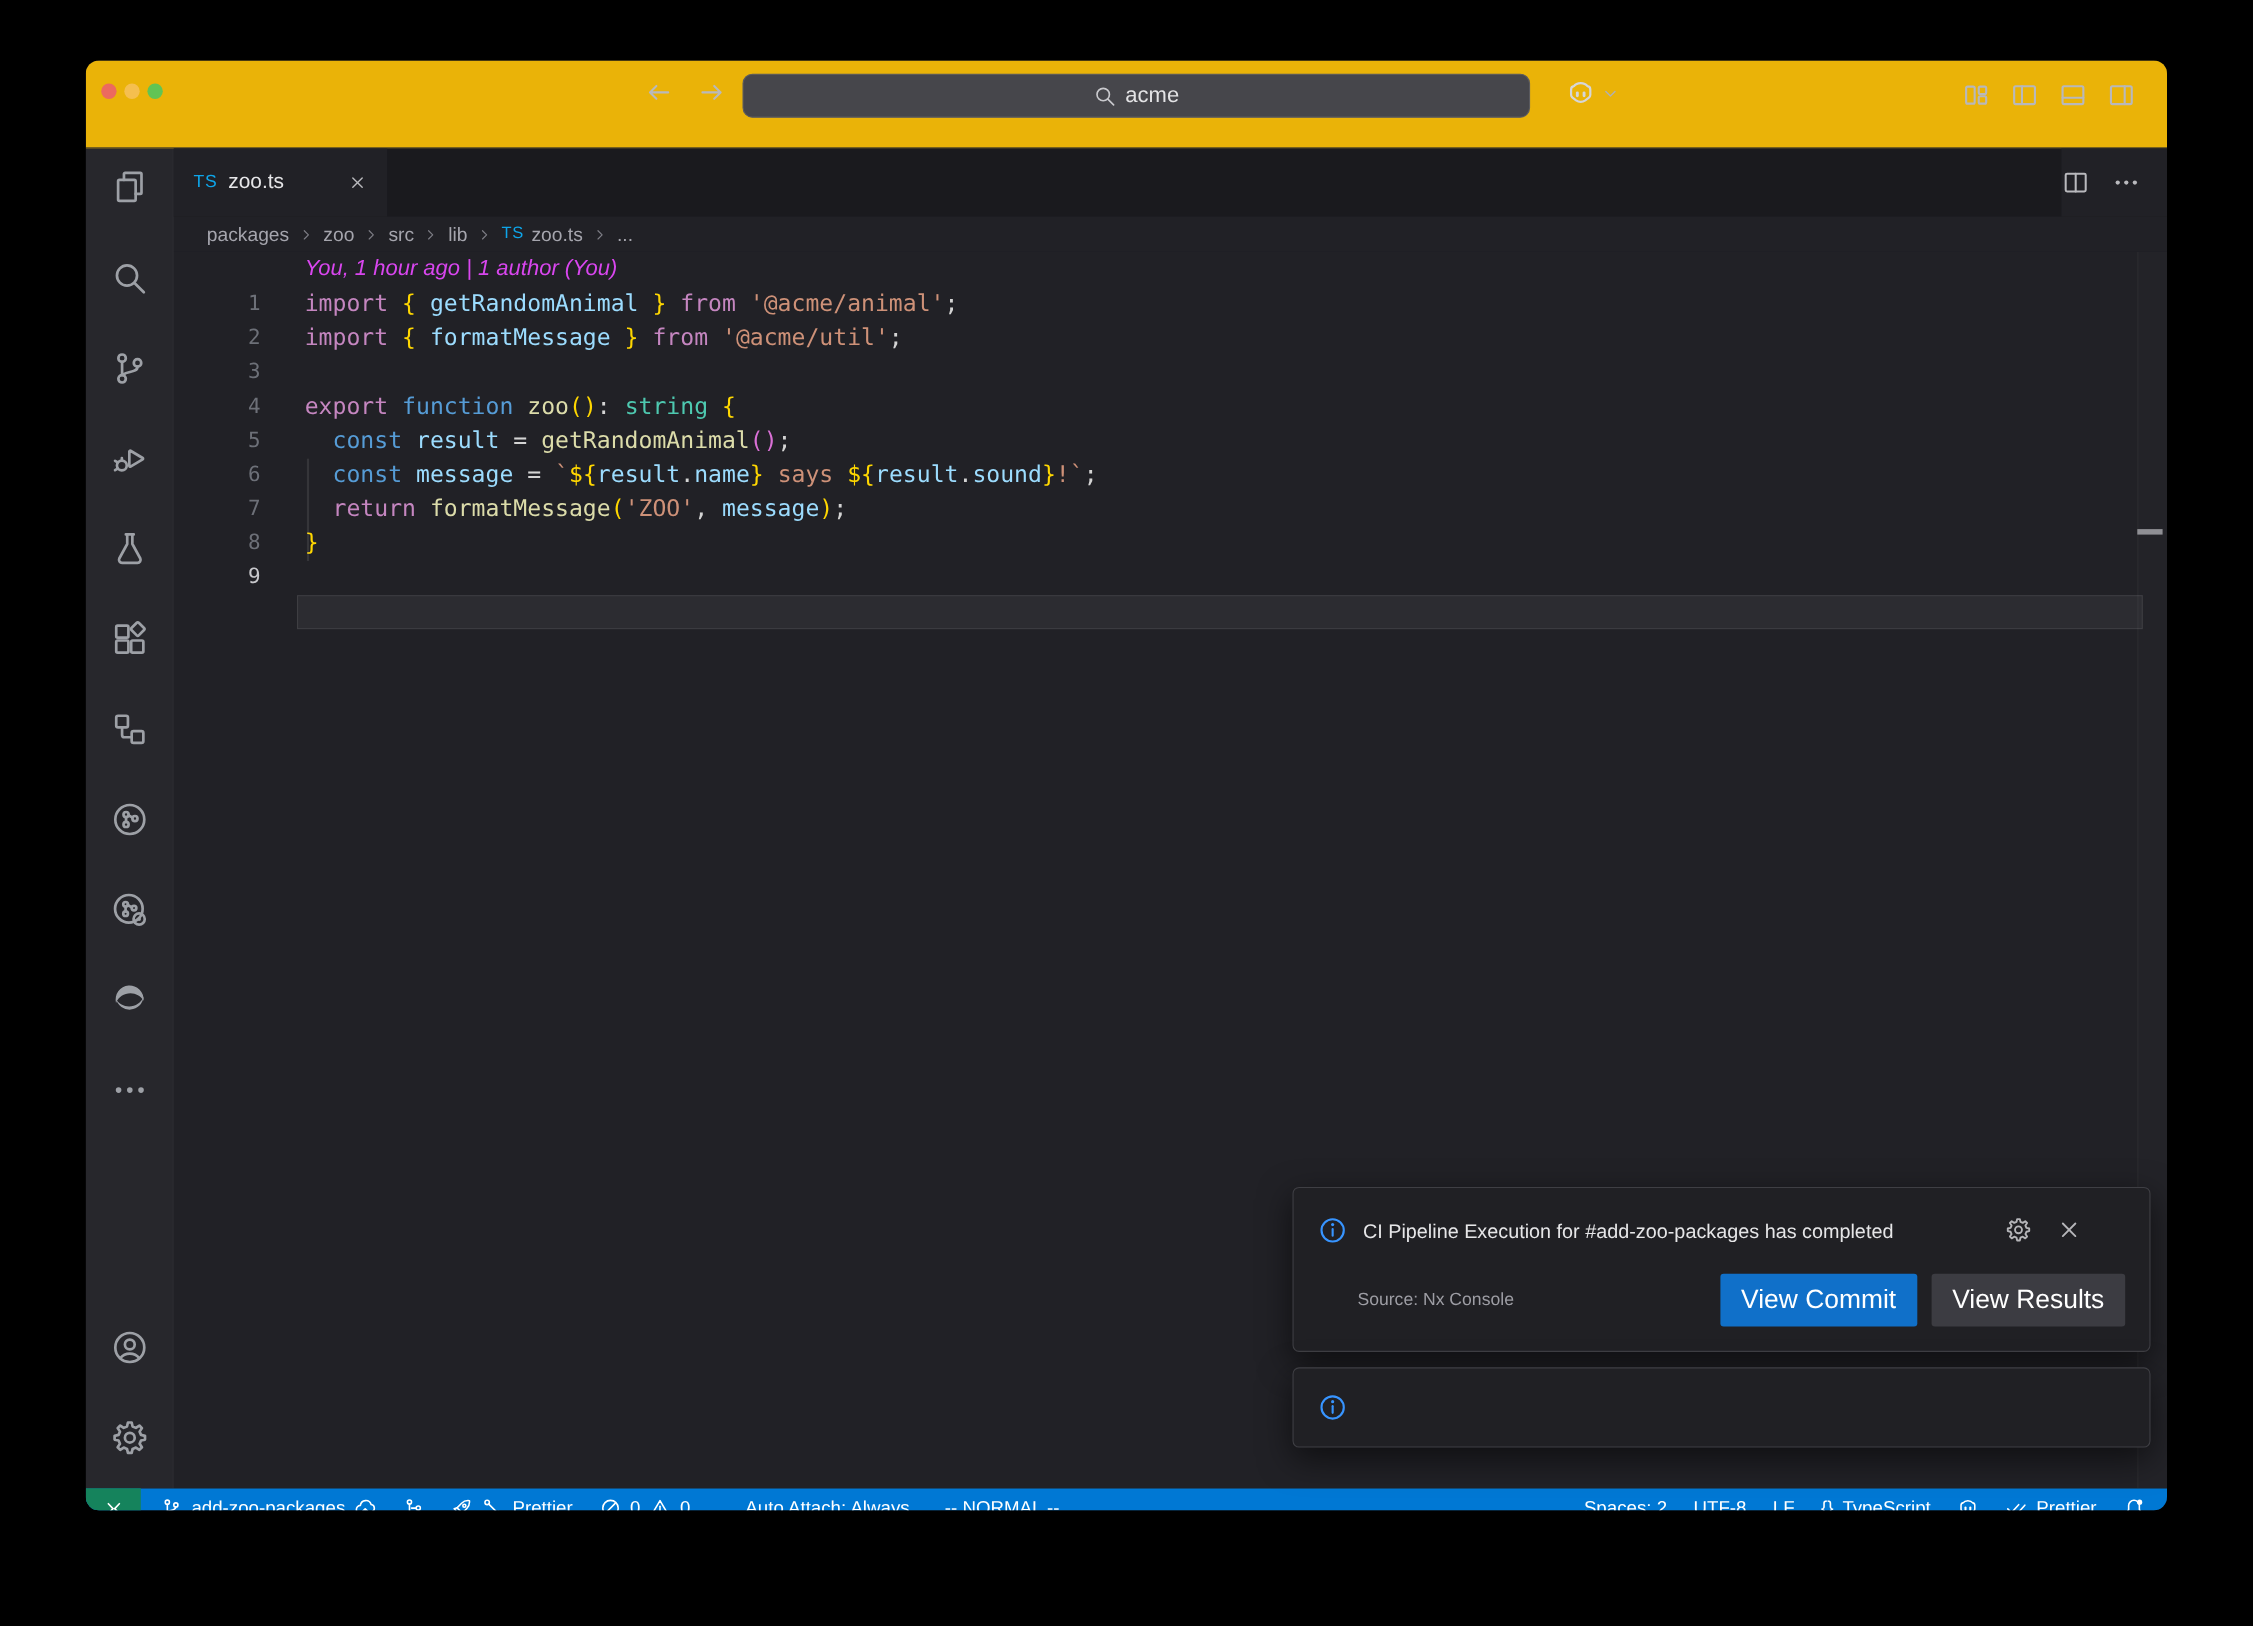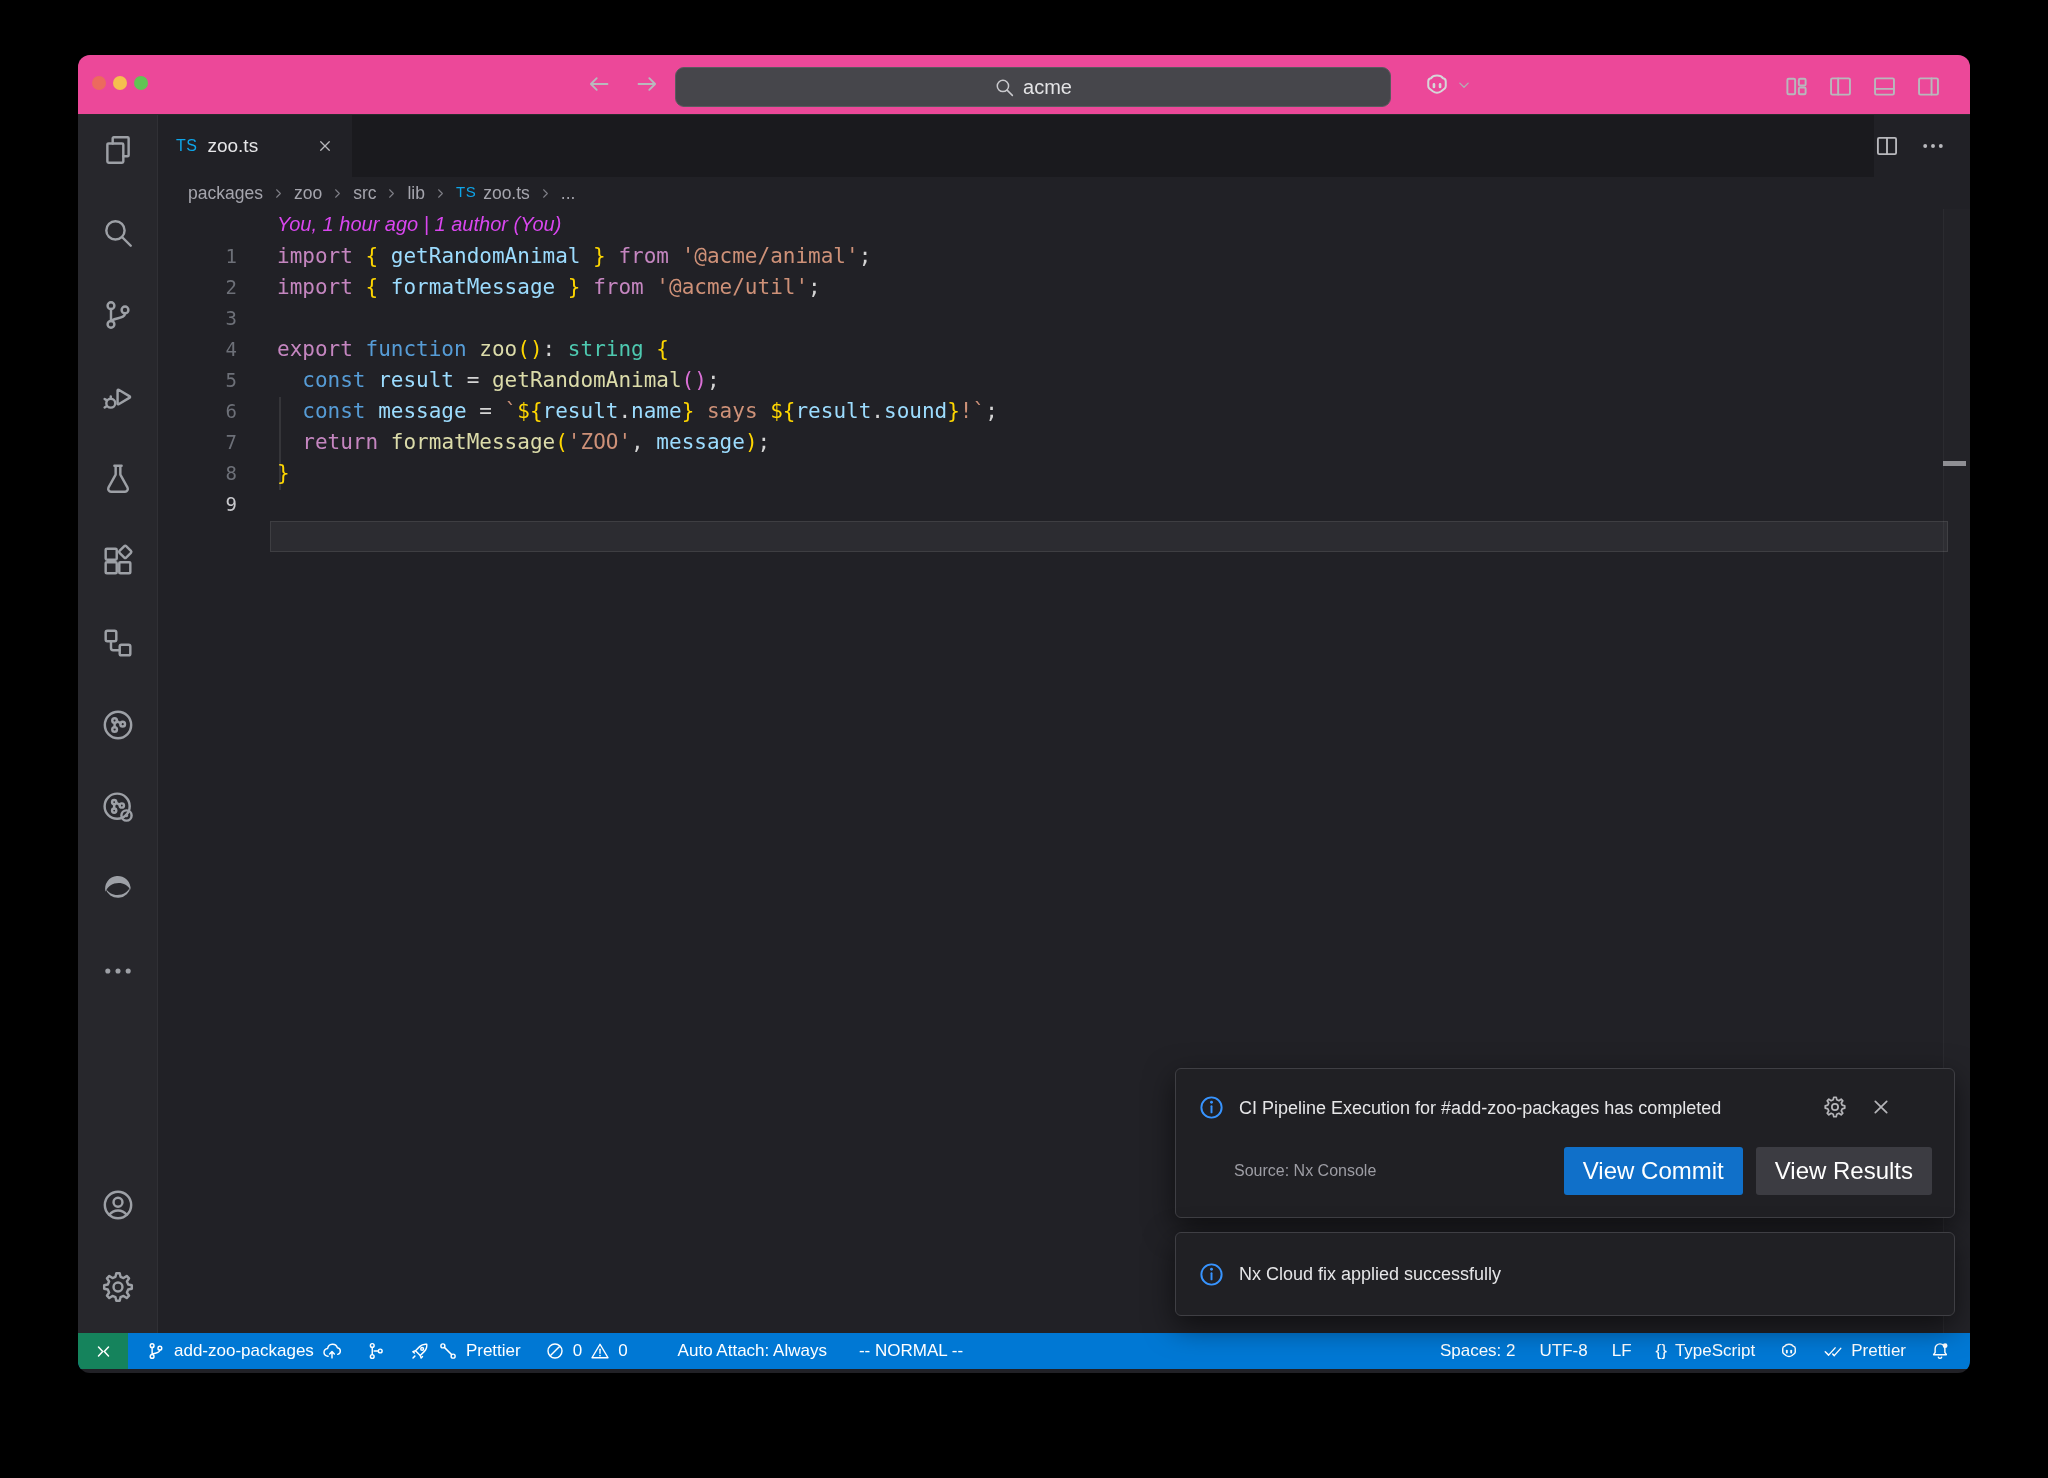"acme" .titlebar { background: #ec4899 -> #eab308; height: 60px -> 80px }
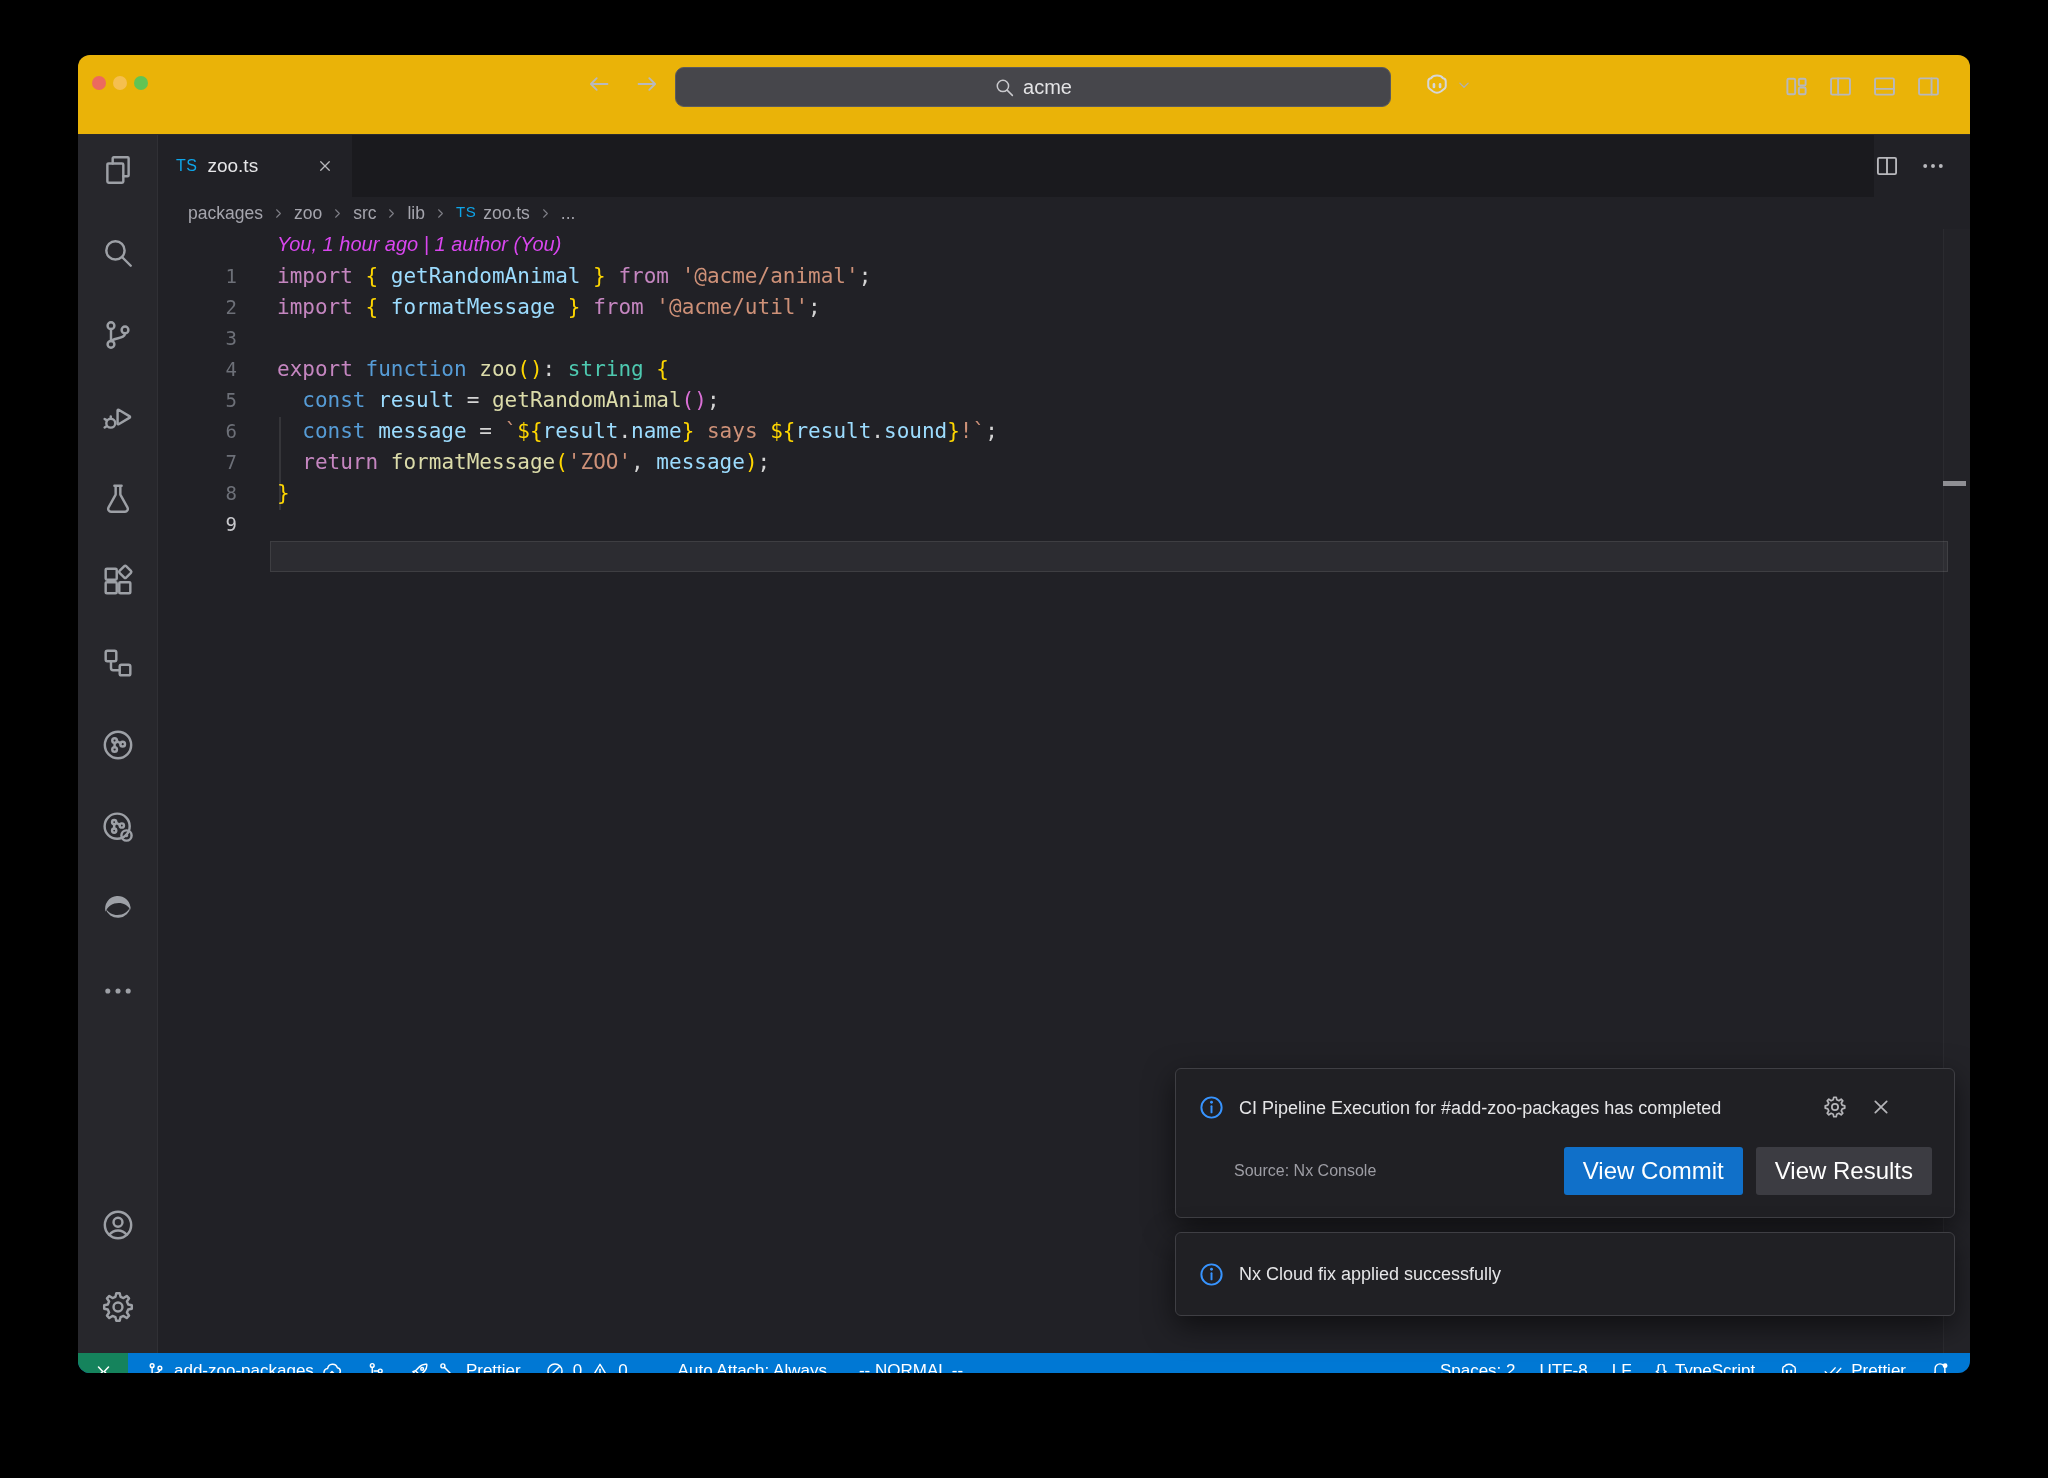"Nx Cloud fix applied successfully" span.toast-title { html: <span>Nx Cloud fix applied successfully</span> -> none }
